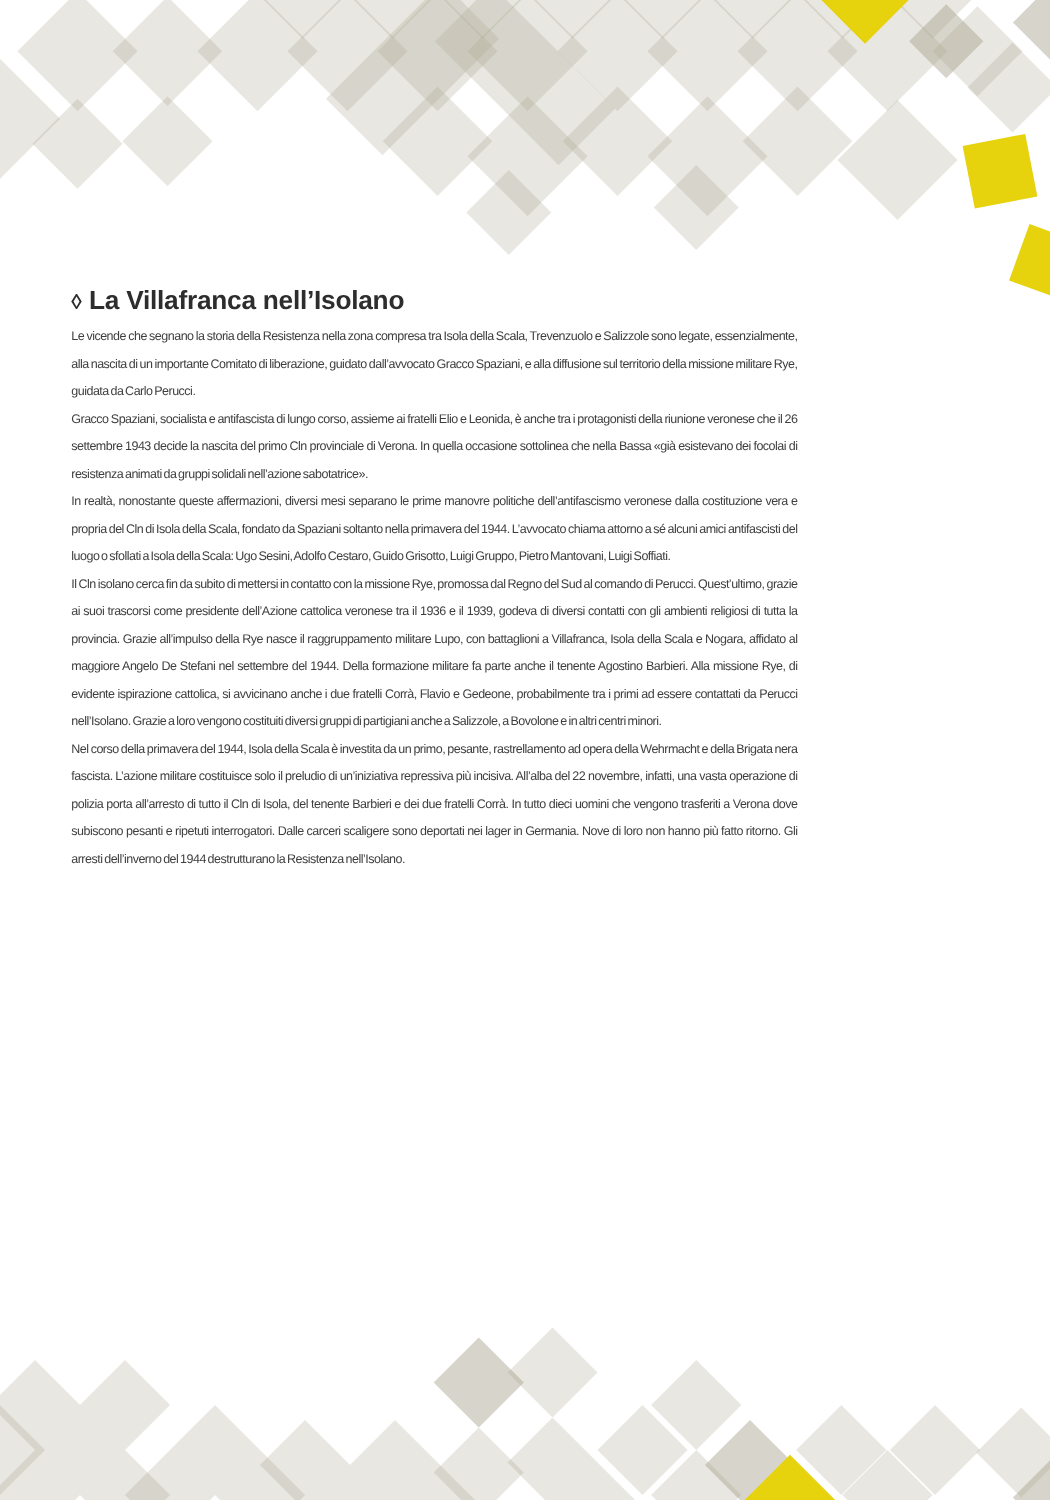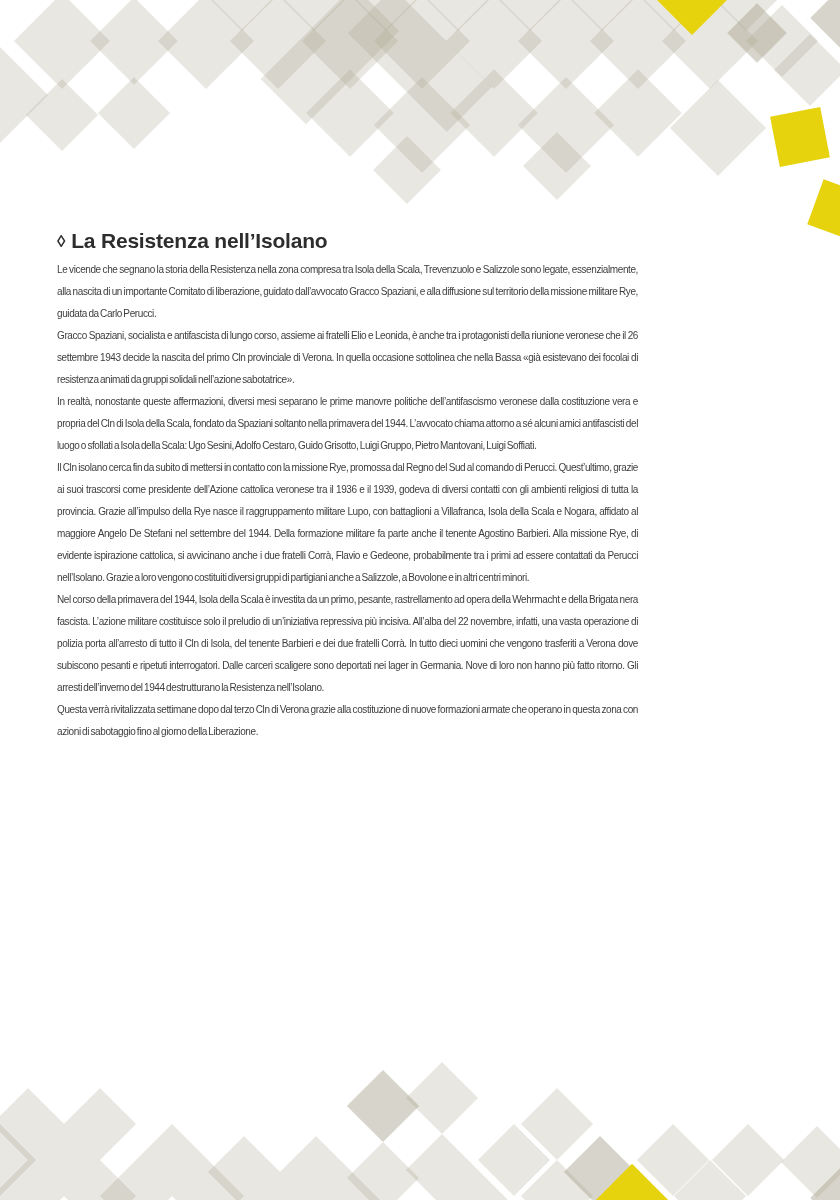"La Resistenza nell’Isolano" span { text: Resistenza -> Villafranca }
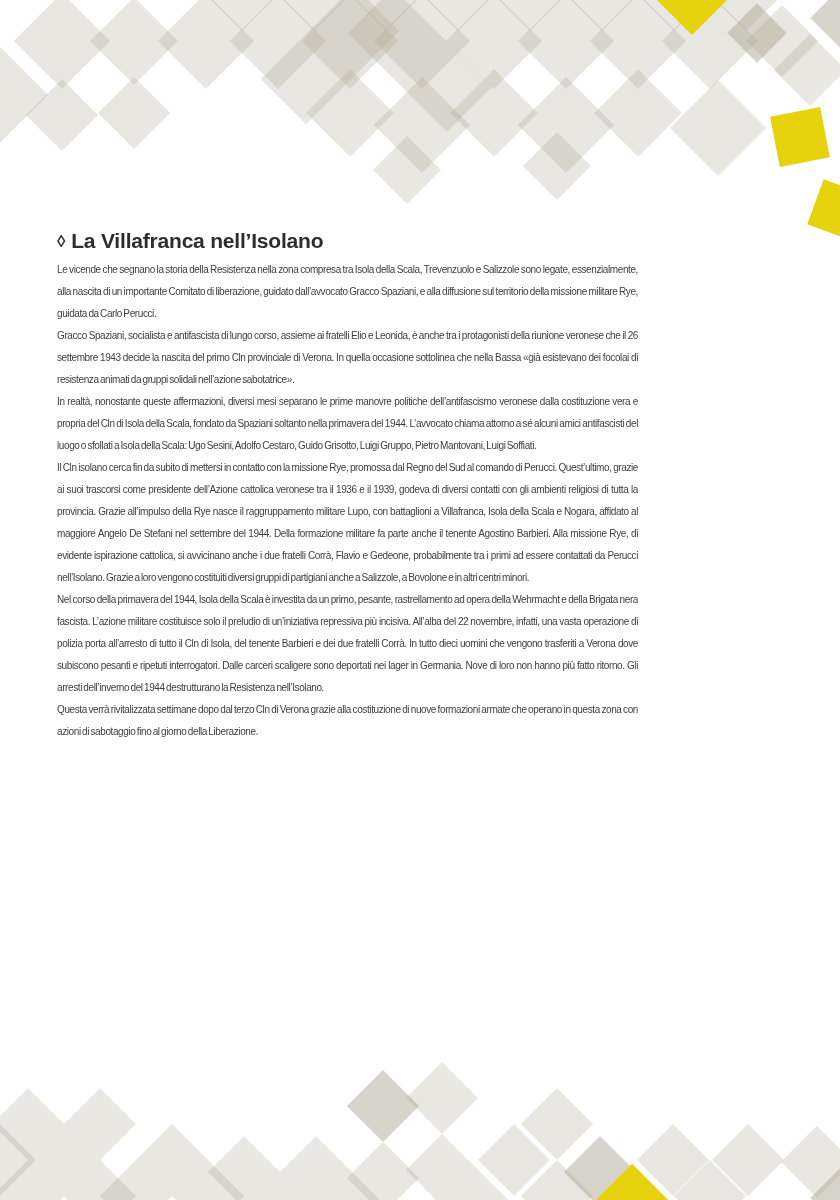"Questa verrà rivitalizzata settimane" p { html: <p>Questa verrà rivitalizzata settimane dopo dal terzo Cln di Verona grazie alla costituzione di nuove formazioni armate che operano in questa zona con azioni di sabotaggio fino al giorno della Liberazione.</p> -> none }
